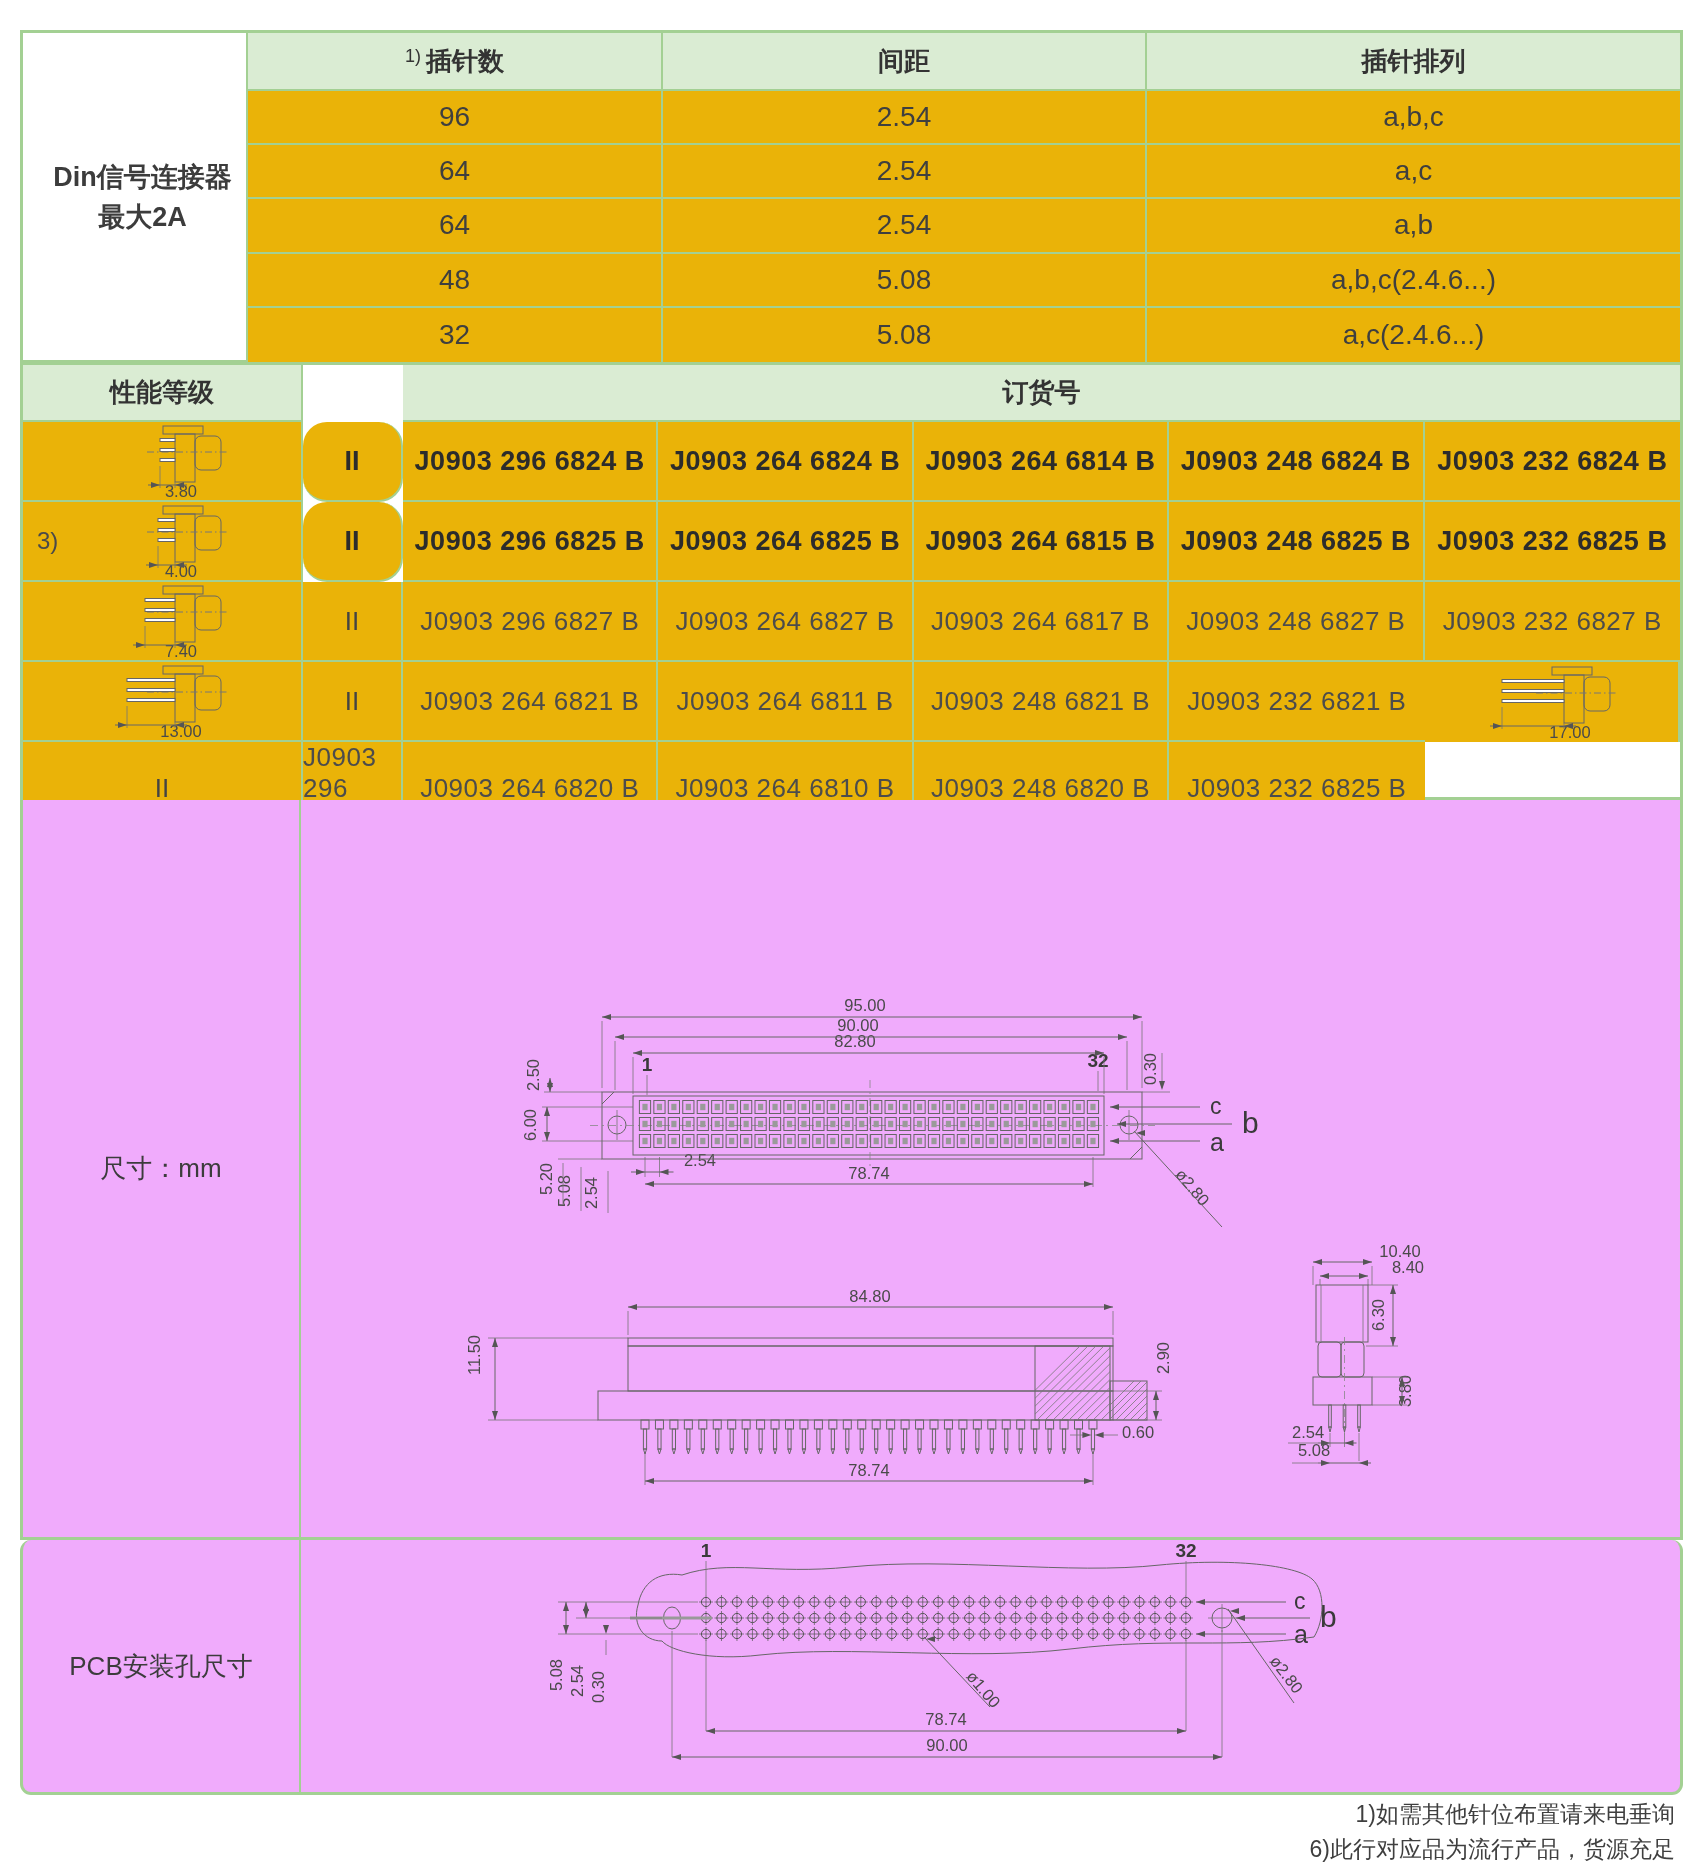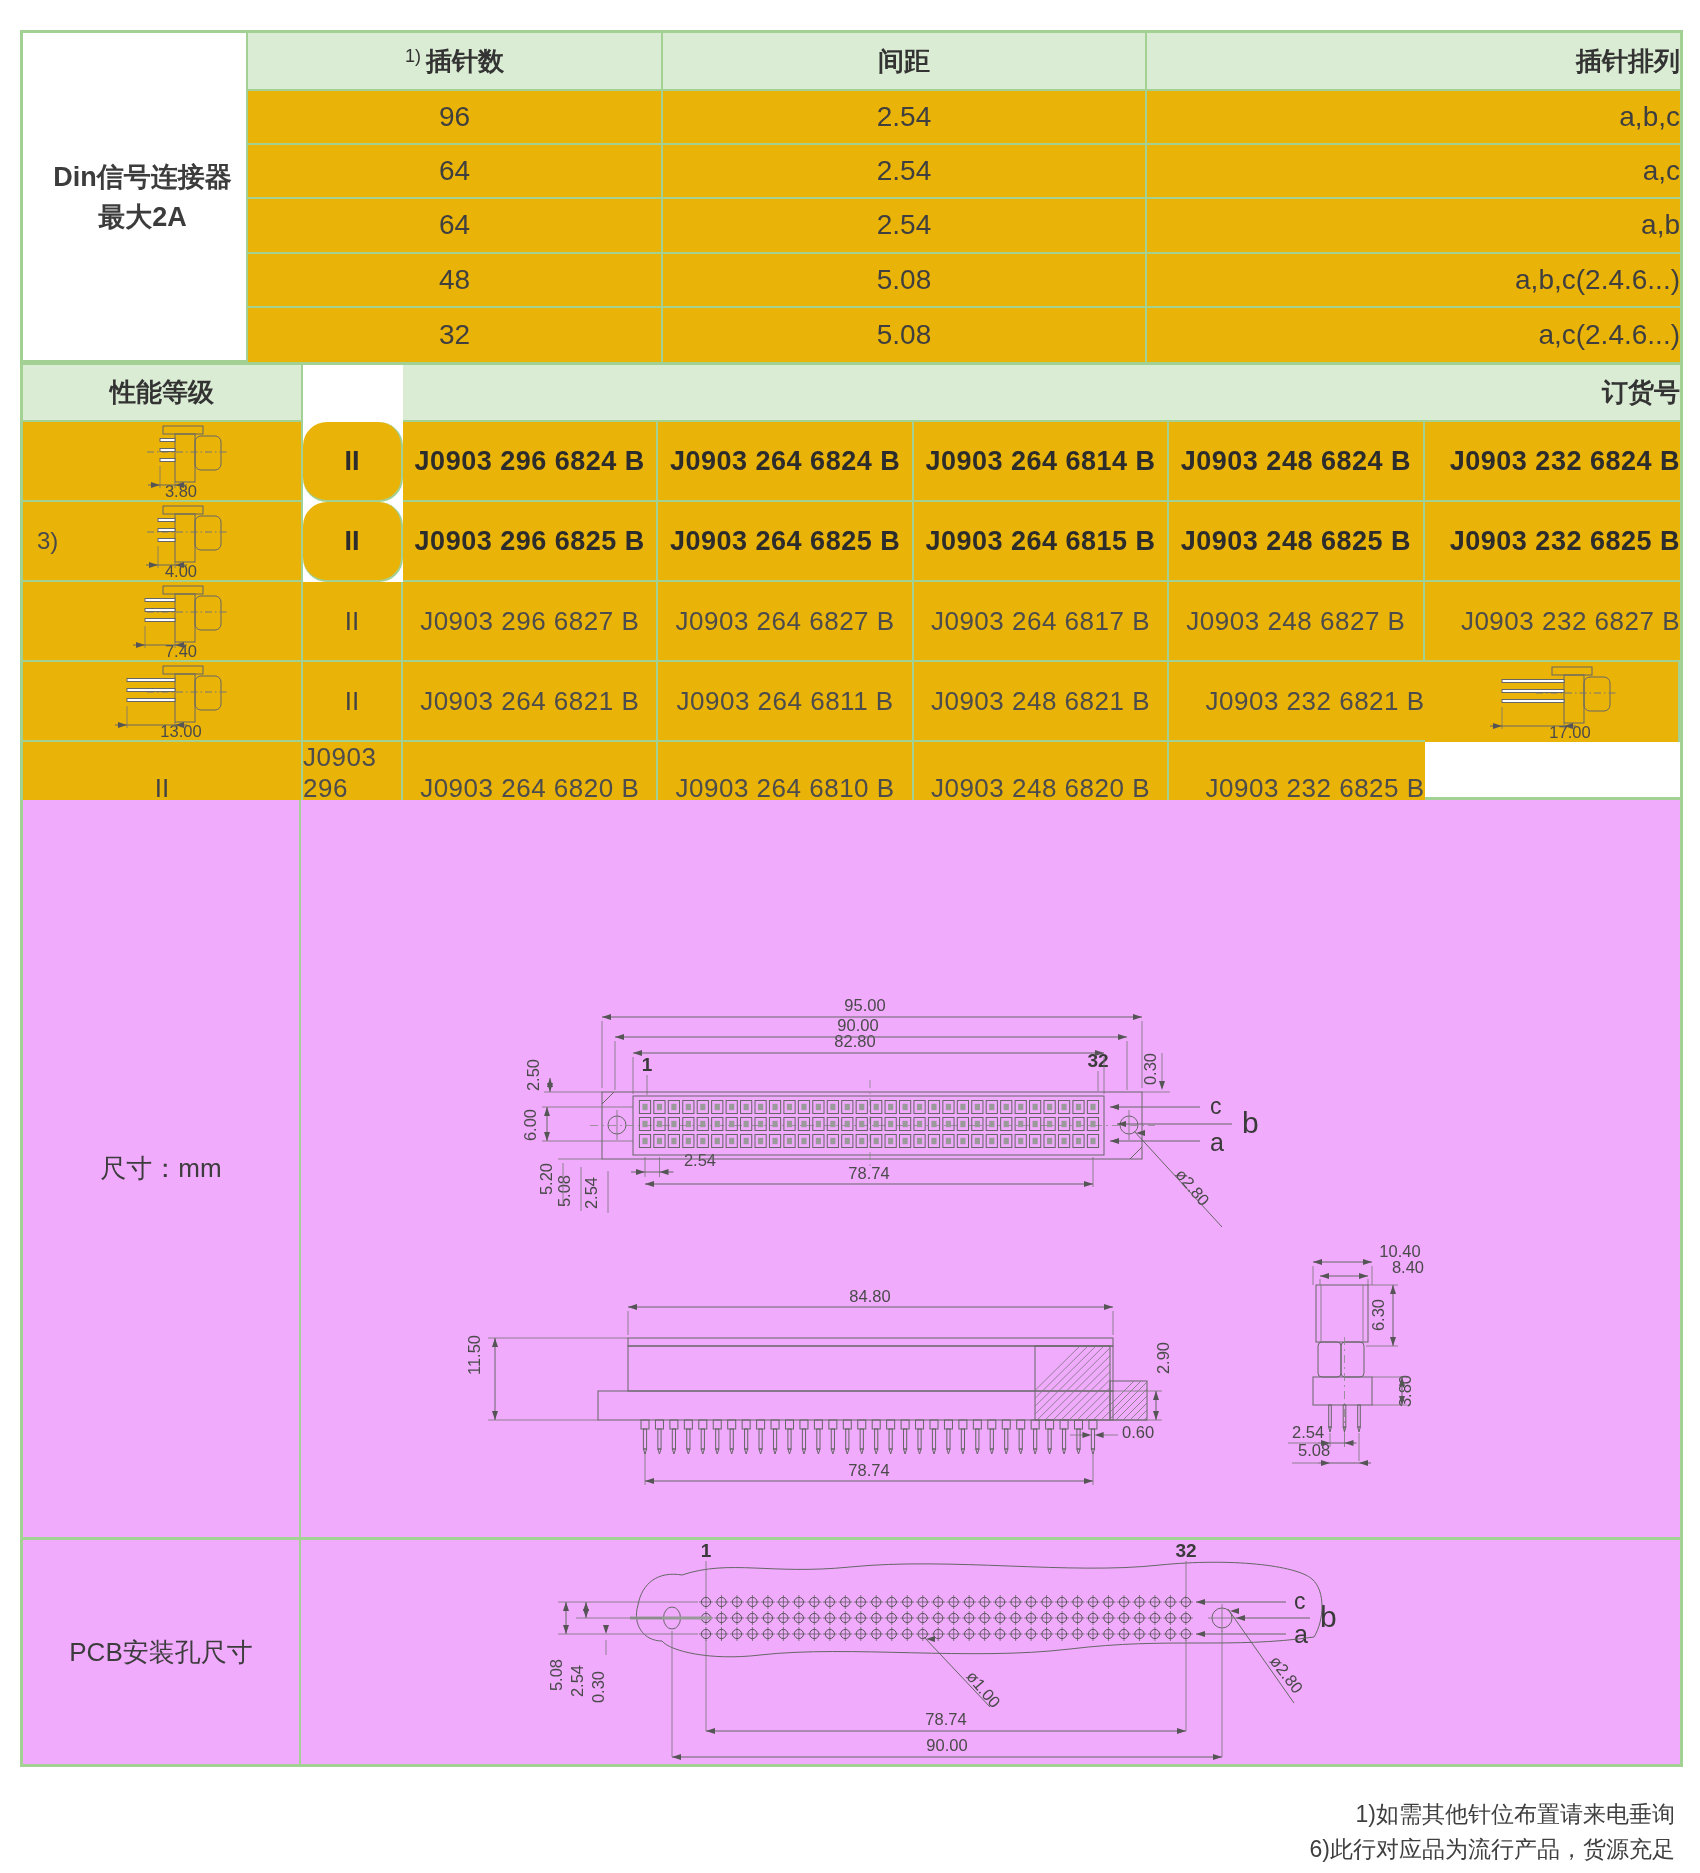"插针排列" .cell.lastc { justify-content: flex-end -> none }
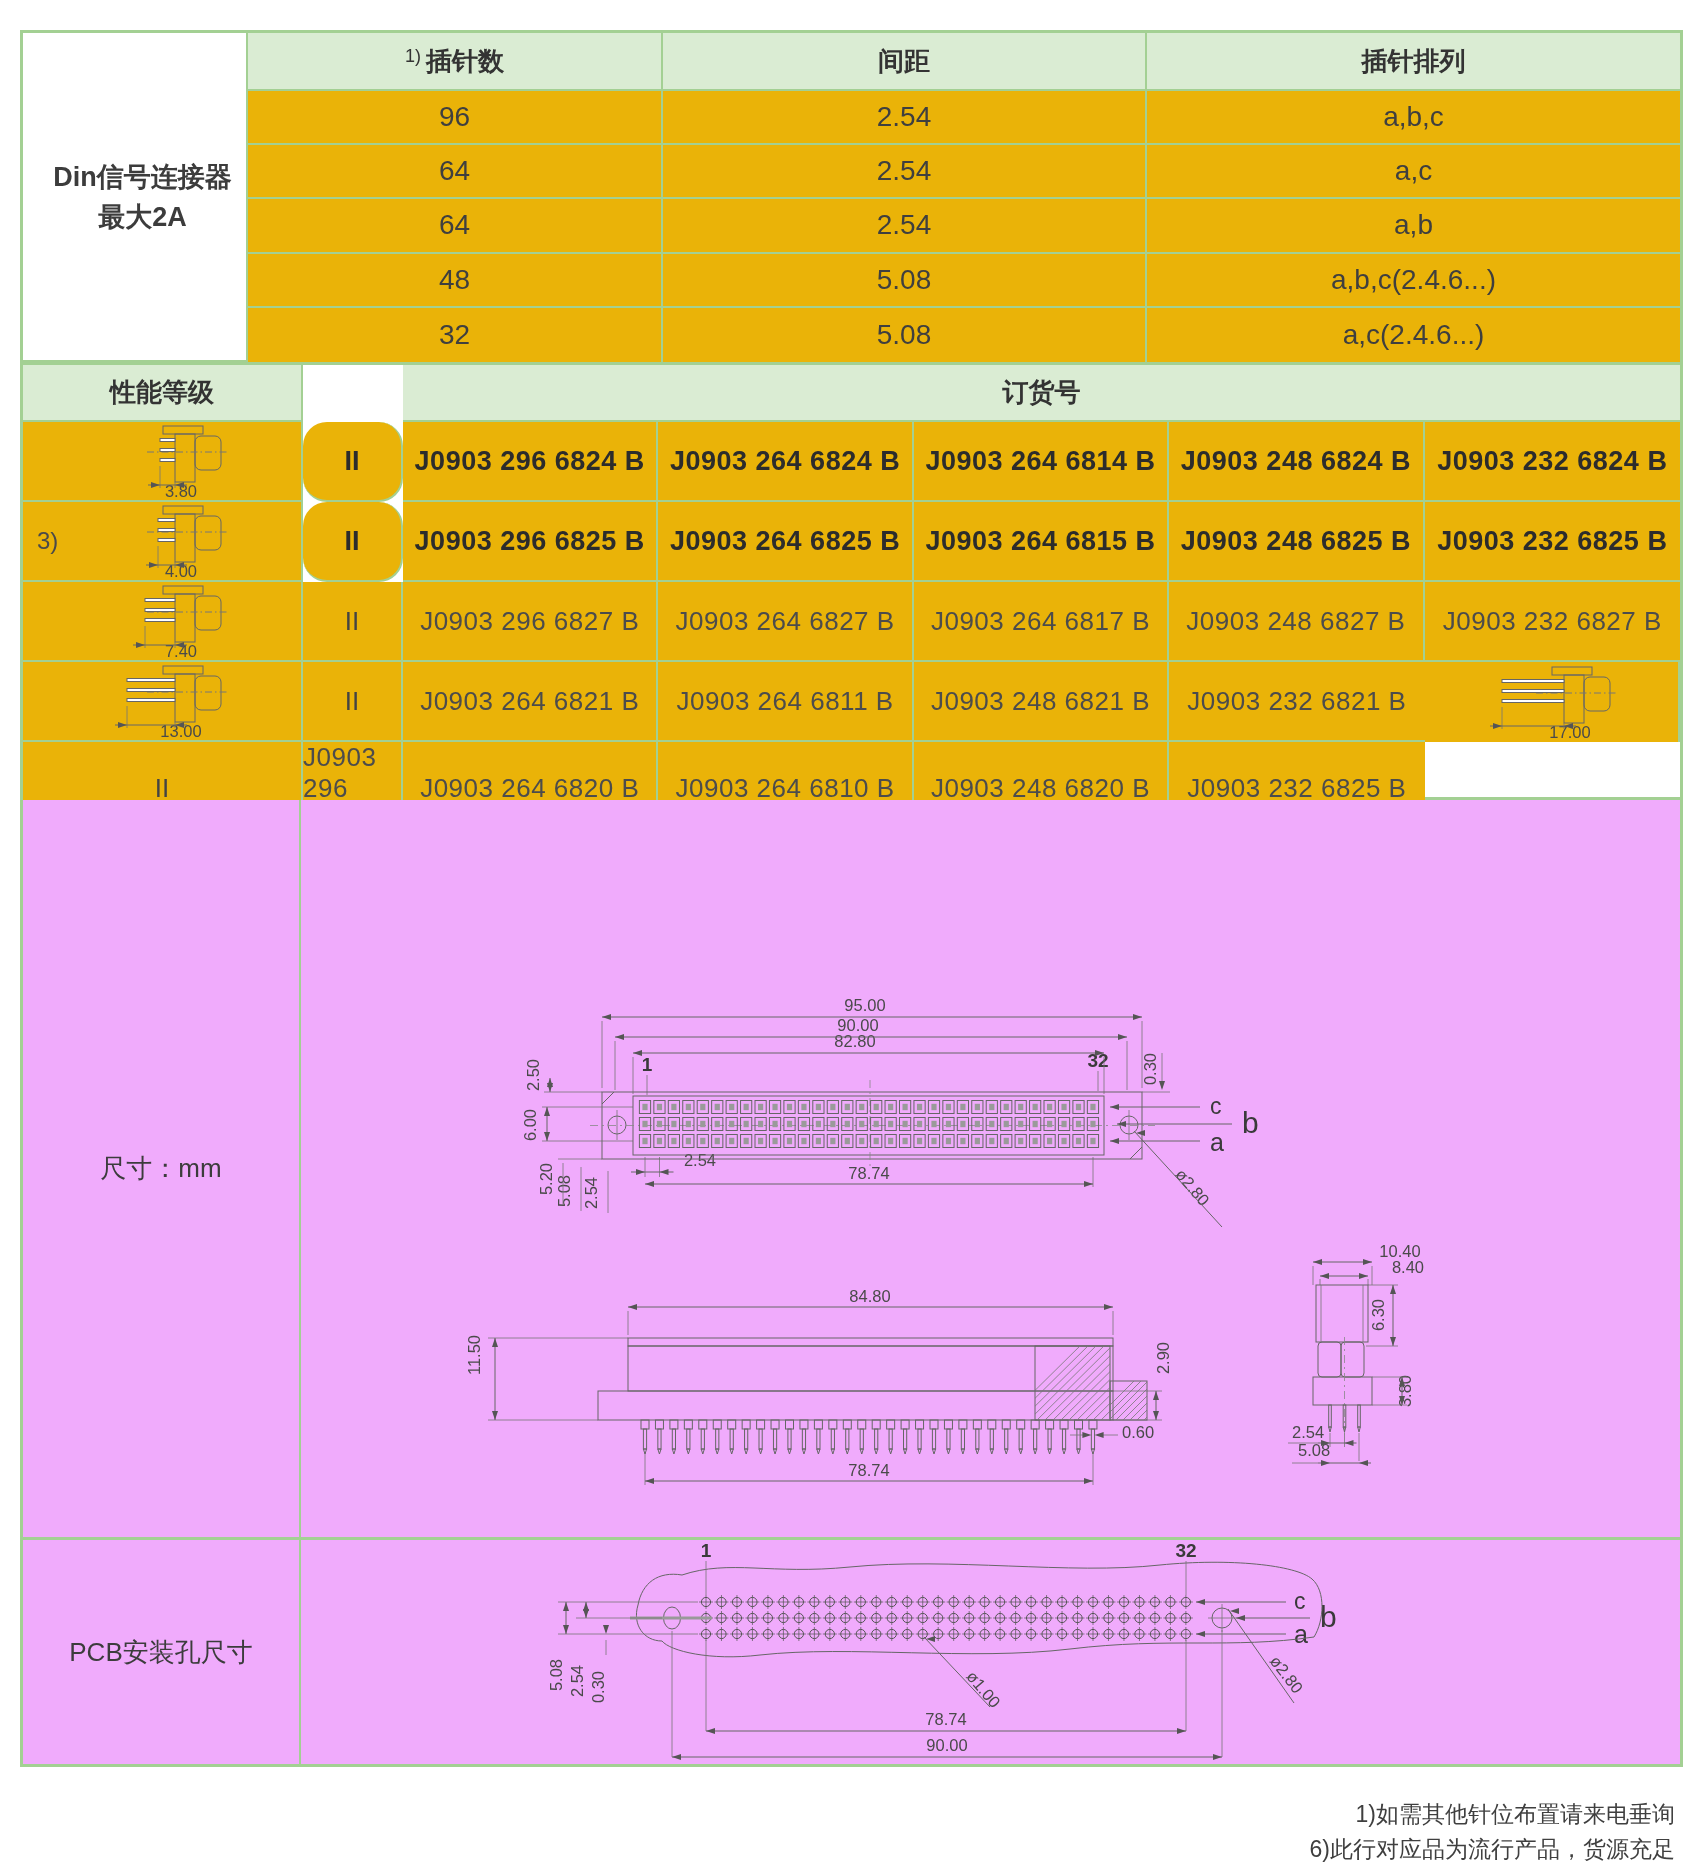"PCB安装孔尺寸" .pcb-sec { border-radius: none -> 11px; height: 227px -> 255px }
